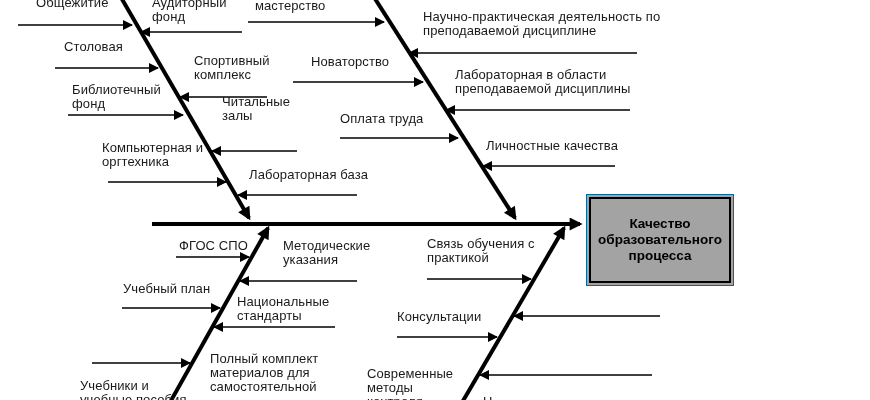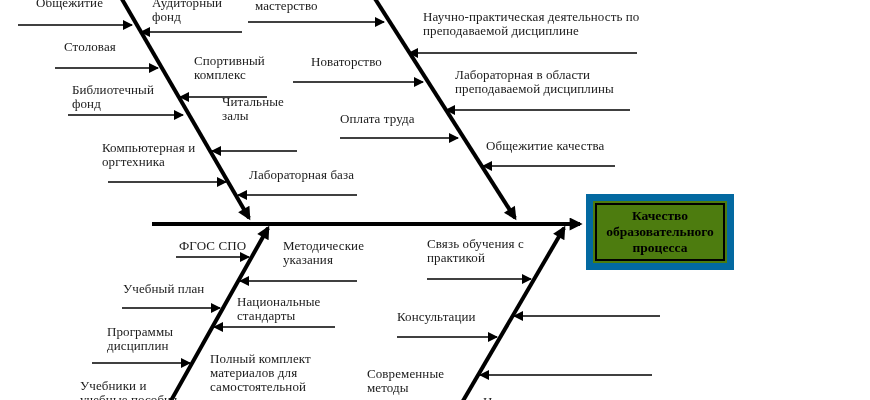"Общежитие" .canvas { font-family: Liberation Serif, serif -> Liberation Sans, sans-serif }
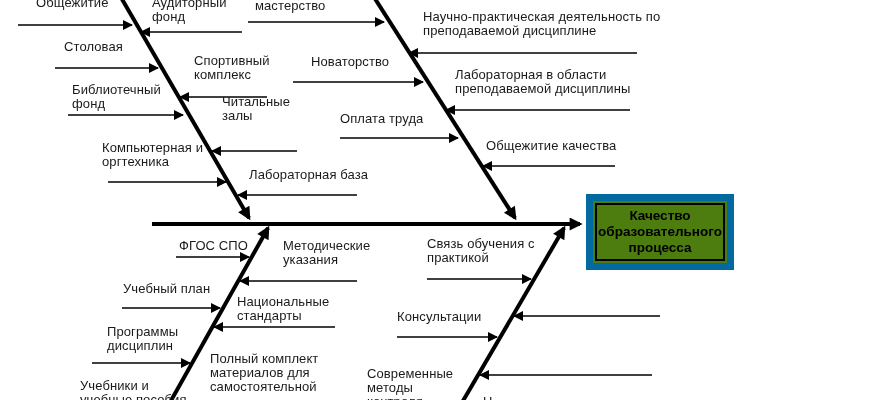"Общежитие качества" div.lbl { text: Общежитие -> Личностные }
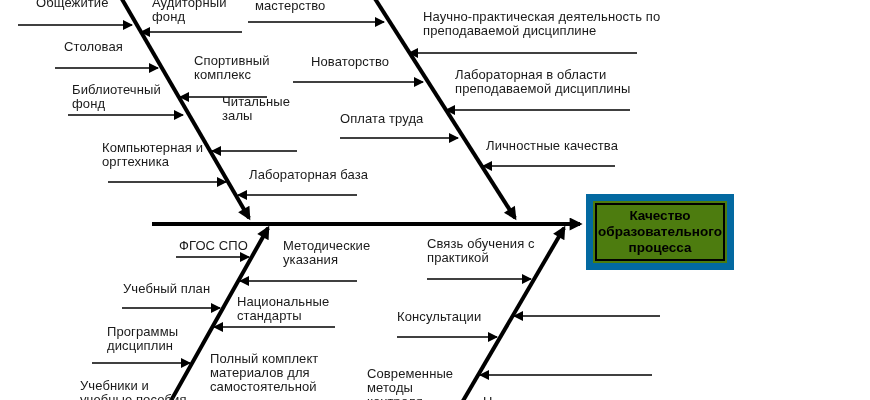"Качество" .effect-box { background: #4d7c0f -> #a3a3a3; border: 7px solid #0369a1 -> 1px solid #0369a1; height: 76px -> 92px }
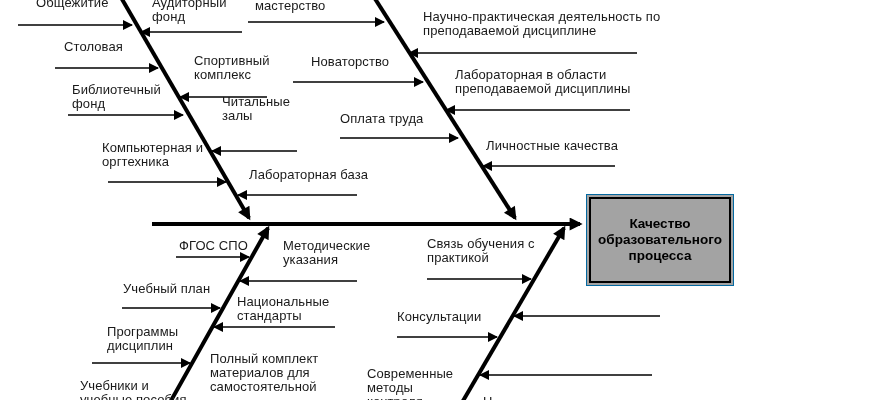"Программы" div.lbl { html: <div>Программы дисциплин</div> -> none }
